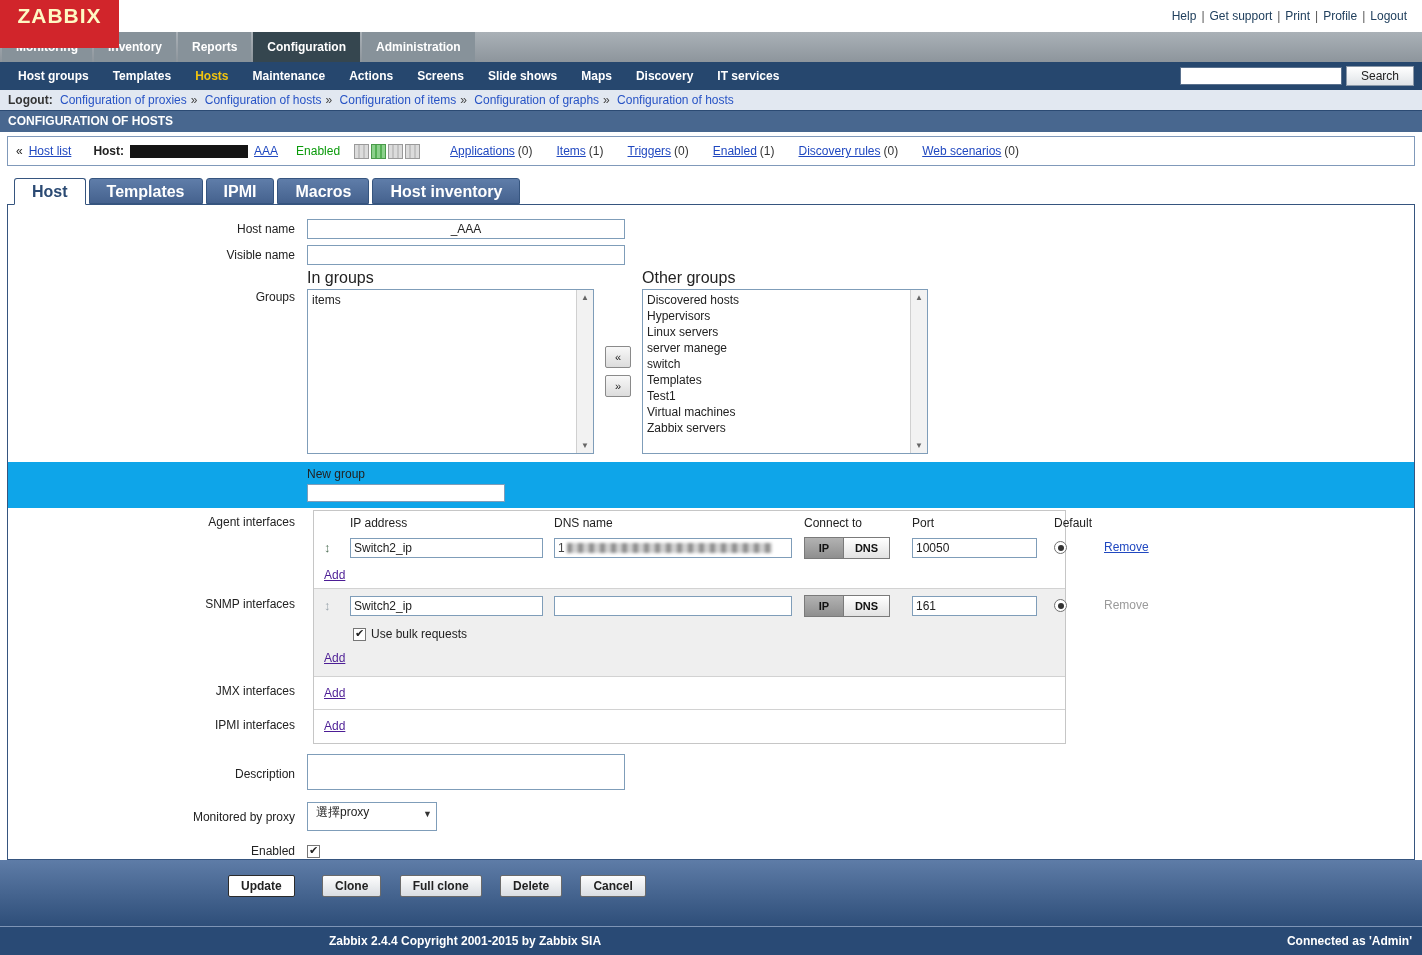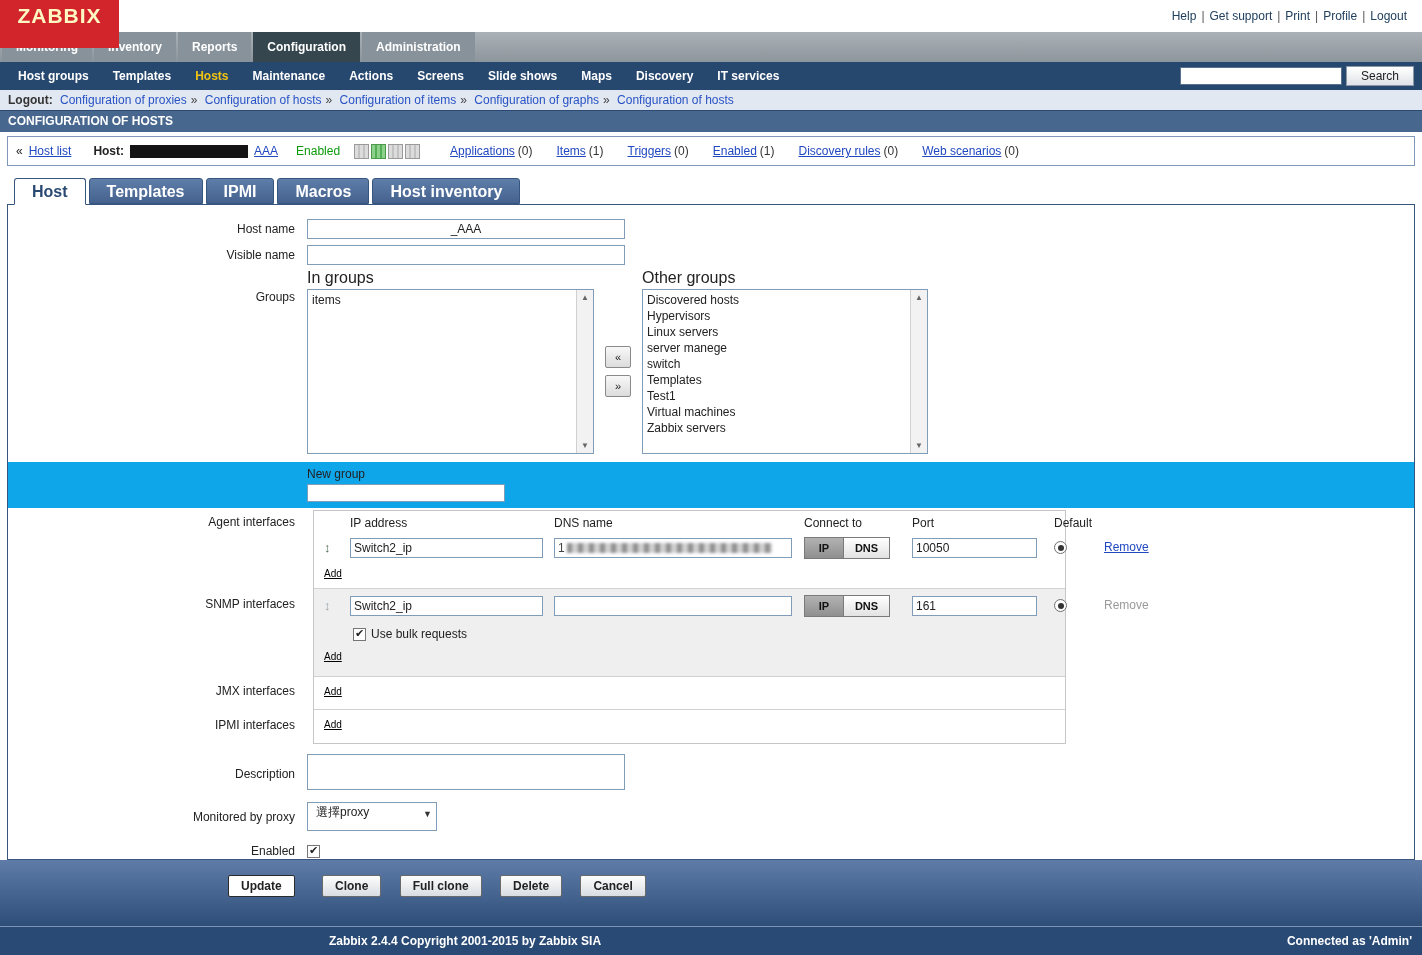"Add" .addlnk { color: #000000 -> #4c1d95; font-size: 10px -> 12px }
